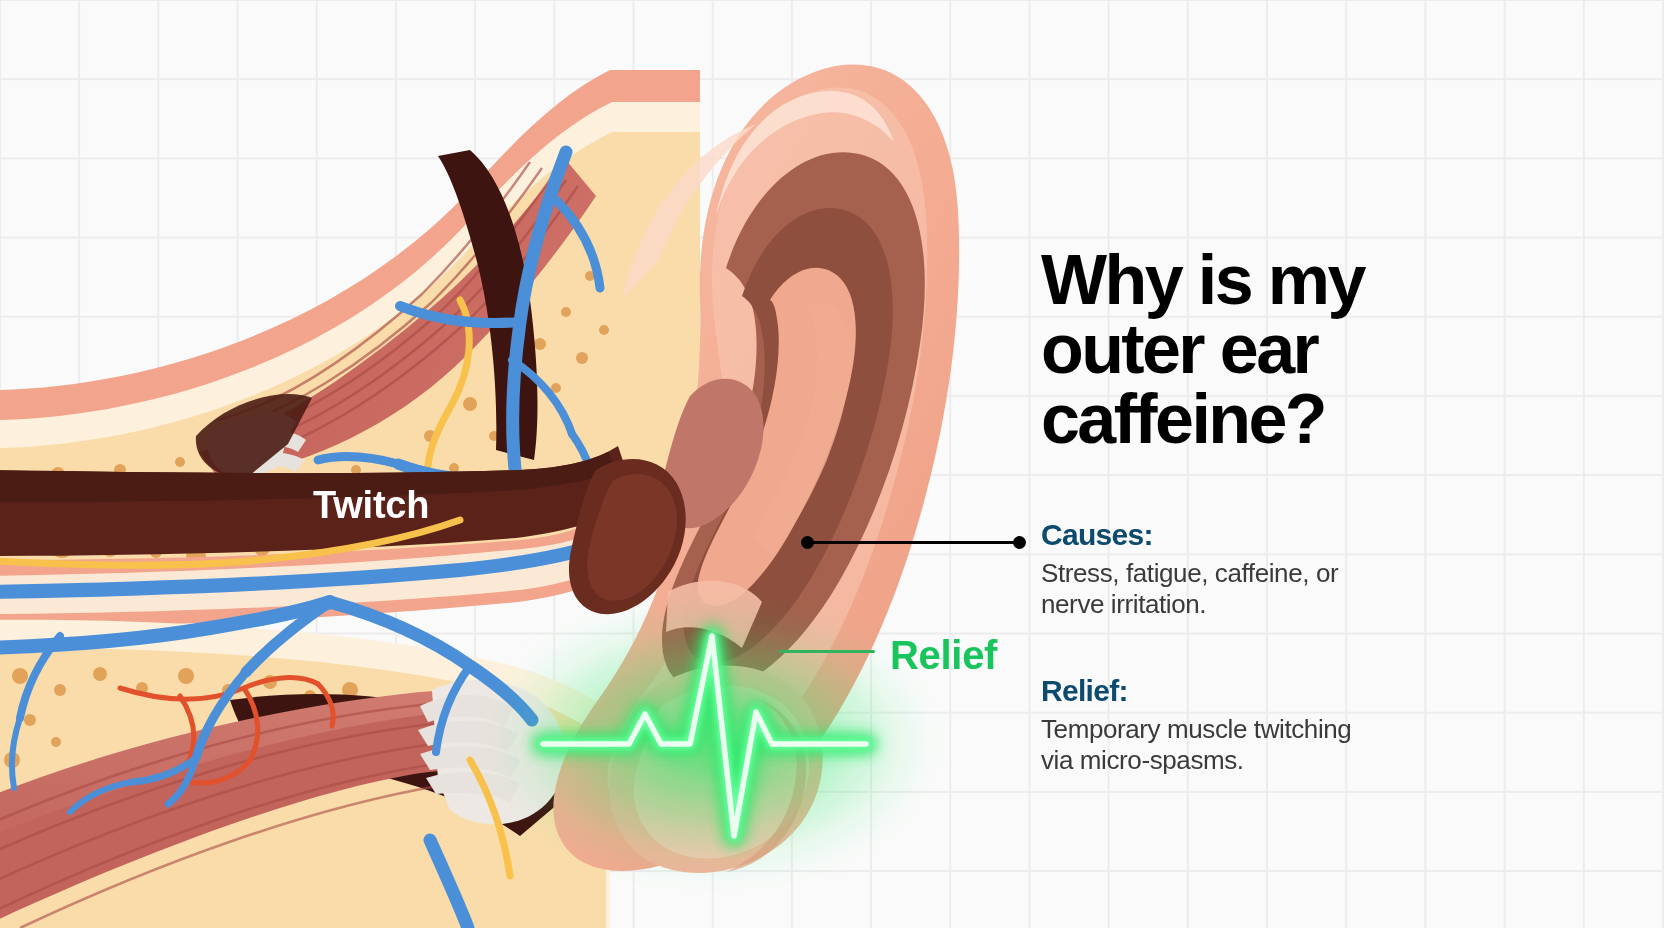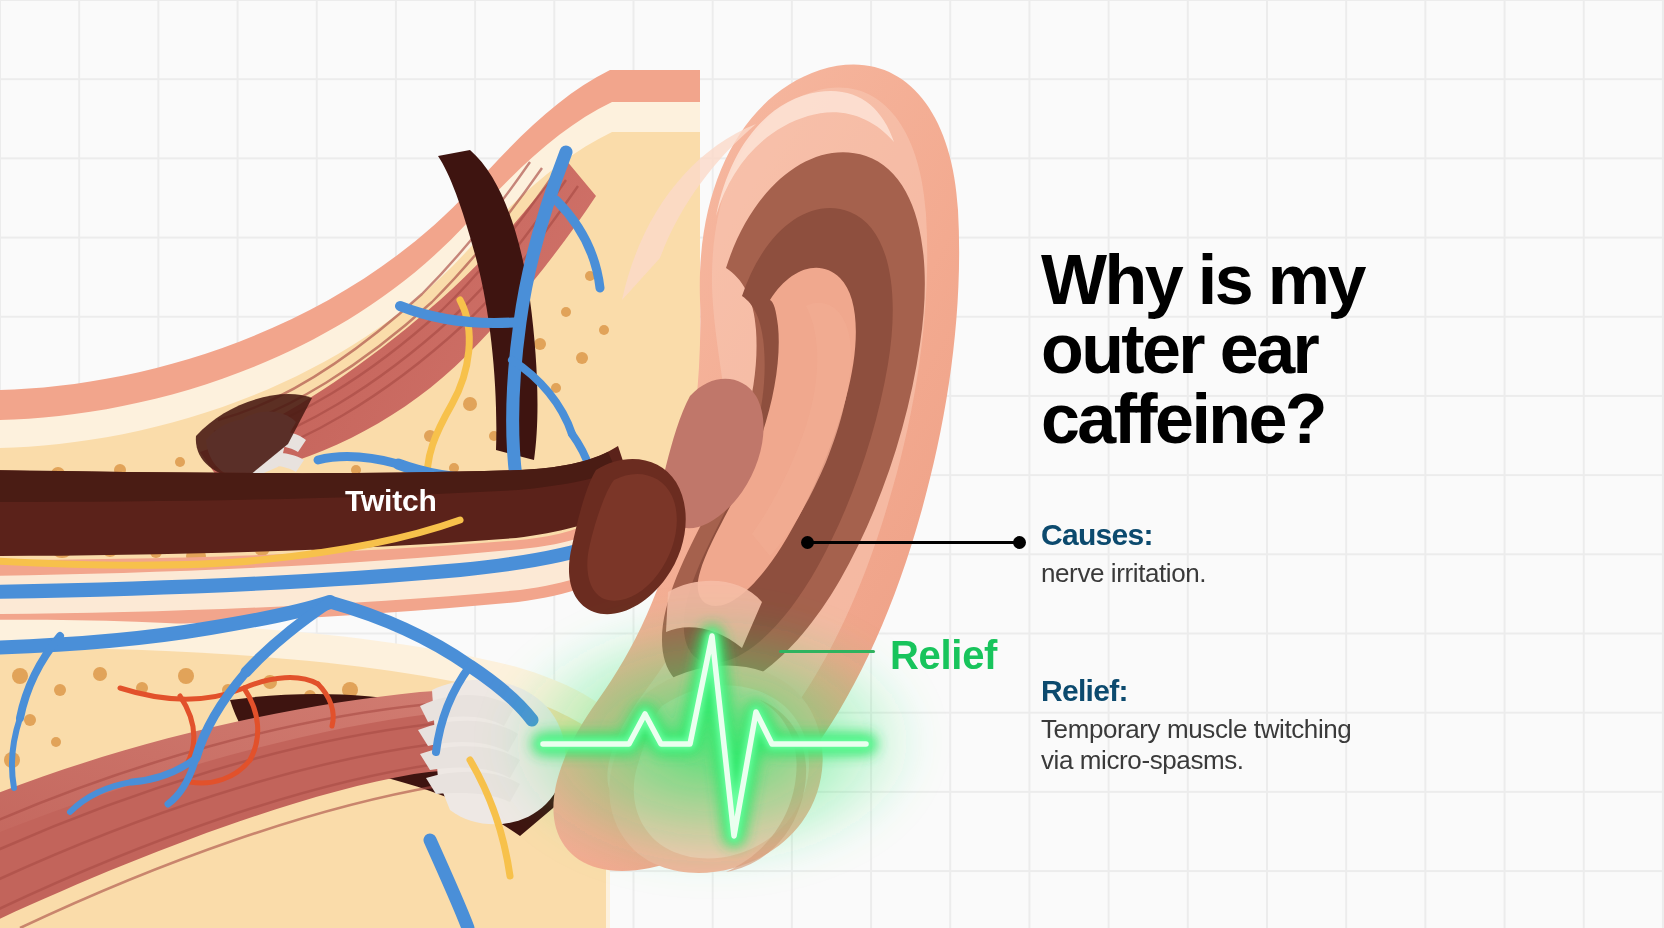"Twitch" .twitch-label { font-size: 30px -> 38px; margin-left: 32px -> none }
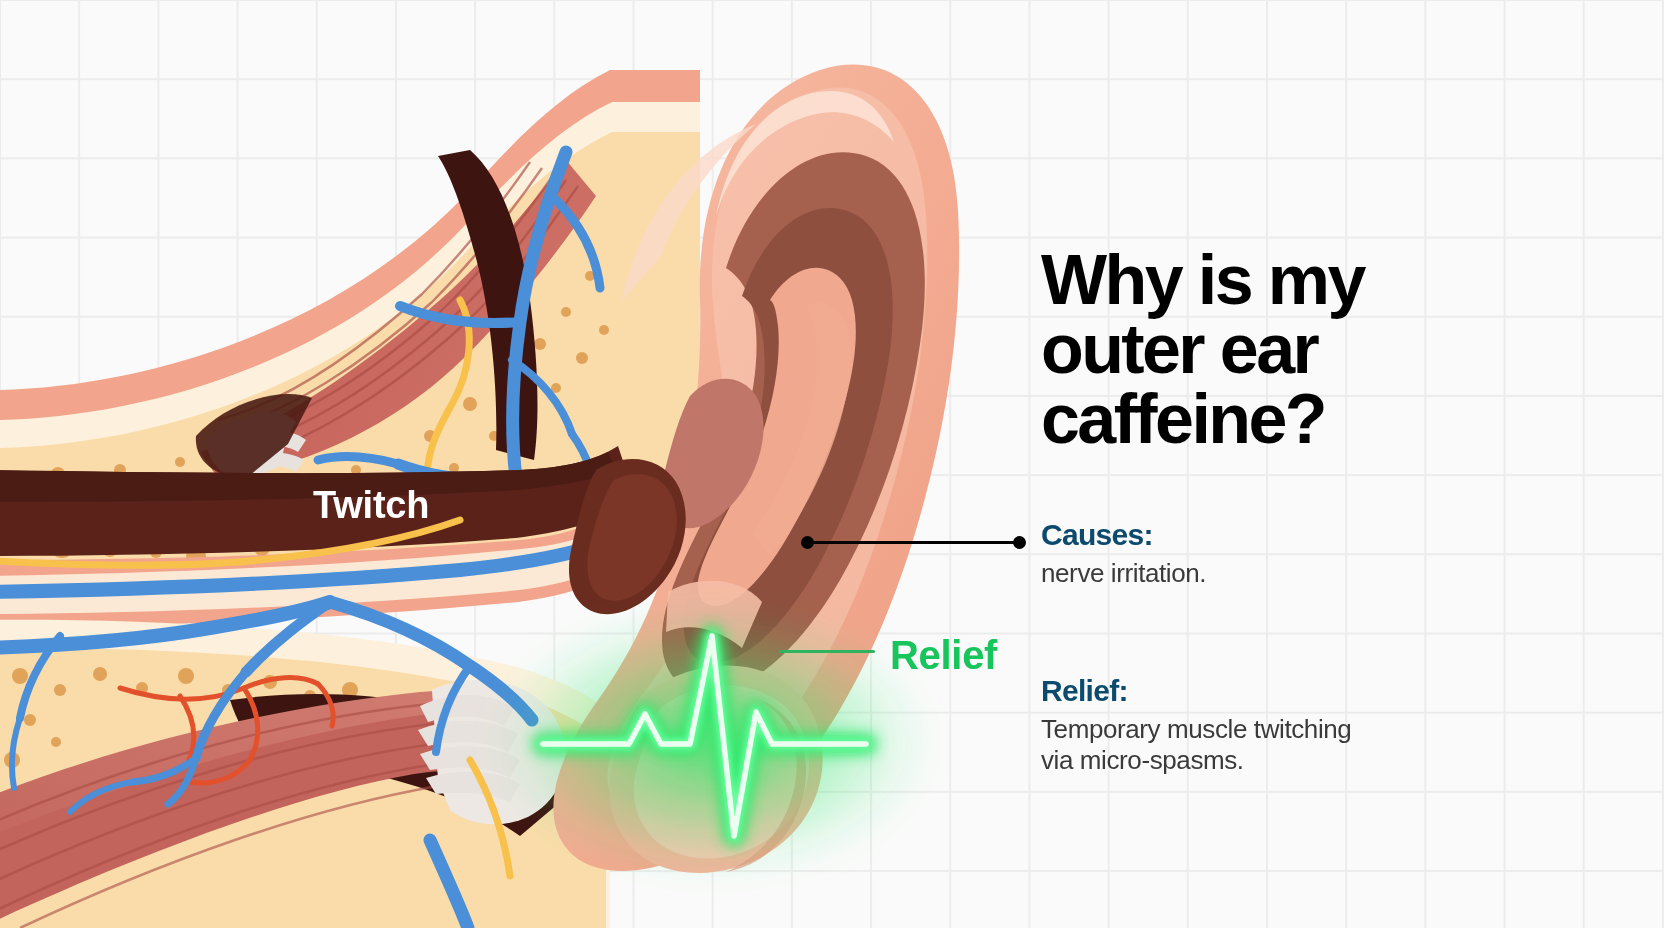"Stress, fatigue, caffeine, or" div { html: none -> <div>Stress, fatigue, caffeine, or</div> }
